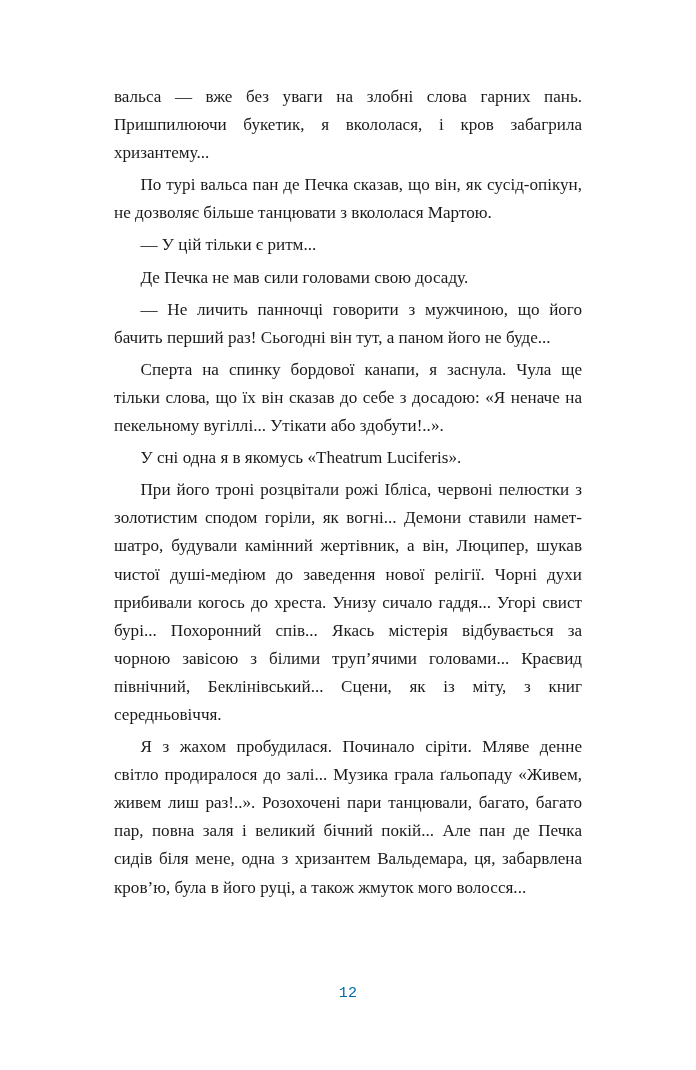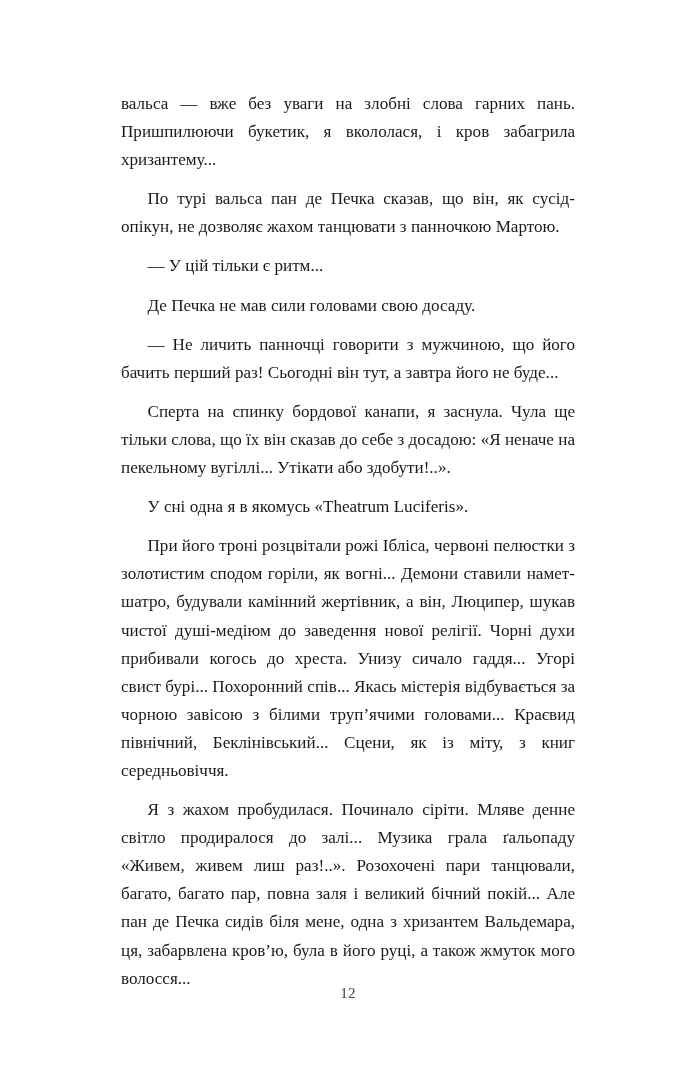"вальса — вже без уваги" .para { margin: 11px -> 4px }
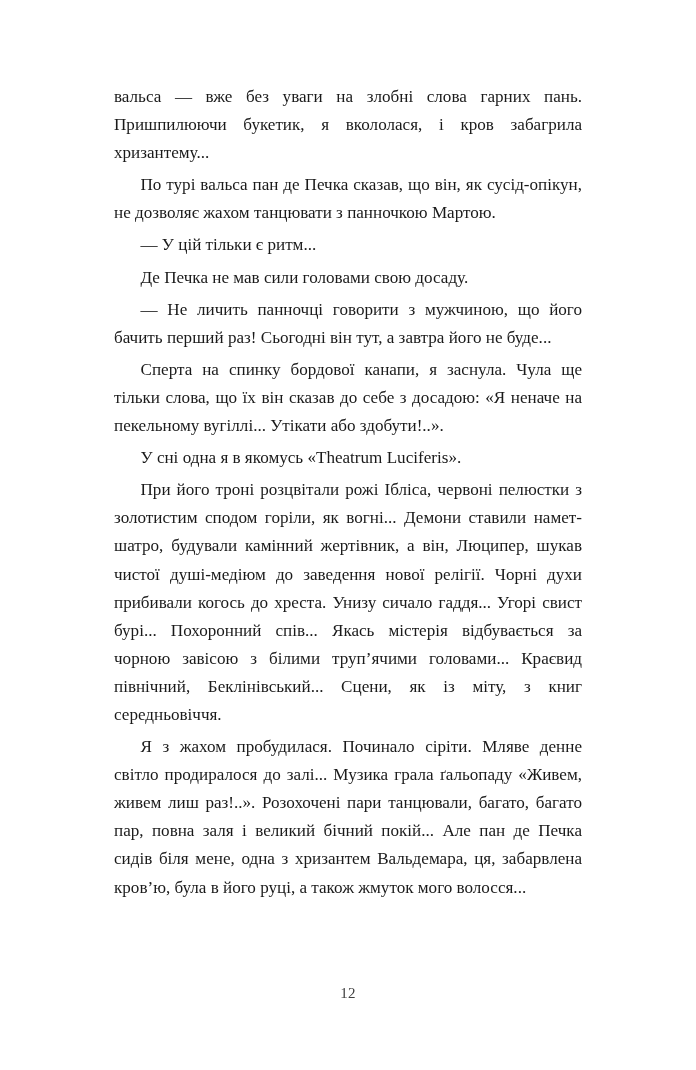"По турі вальса пан де" p.para { text: жахом танцювати з панночкою -> більше танцювати з вкололася }
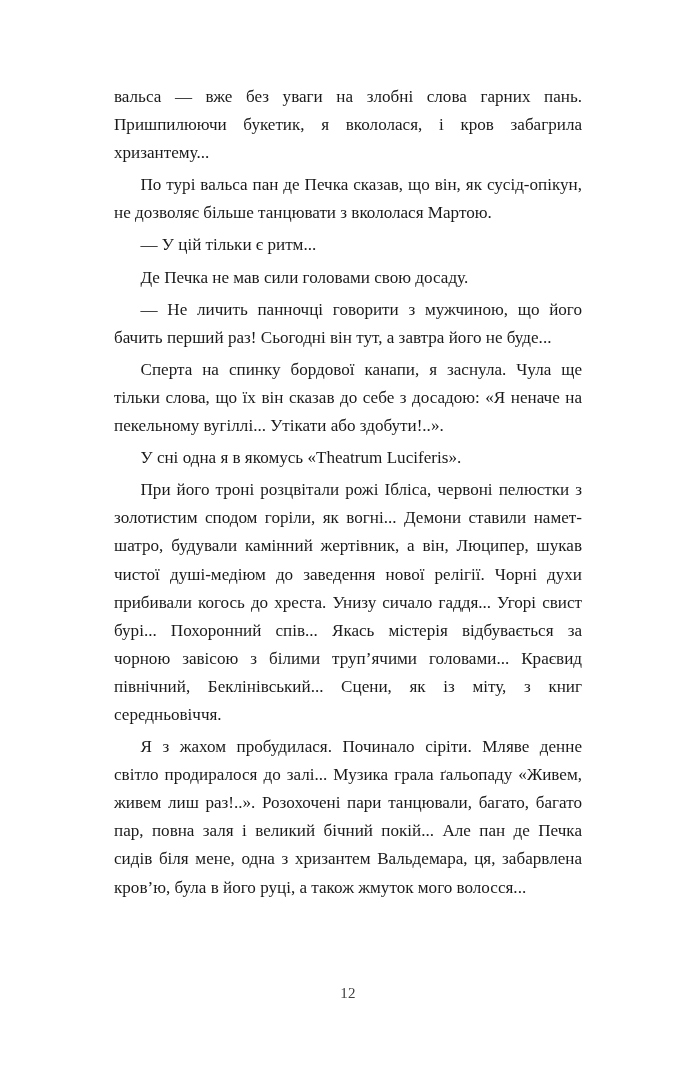"— Не личить панночці говорити" p.para { text: завтра -> паном }
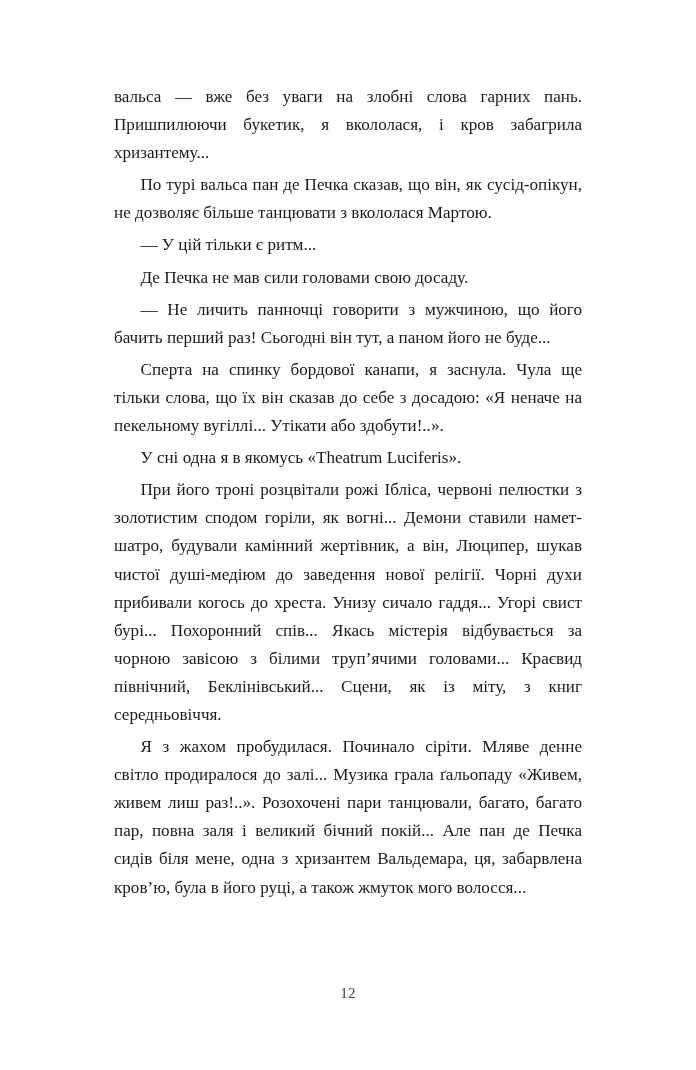"12" .folio { color: #404040 -> #0369a1; font-family: Liberation Serif, serif -> Liberation Mono, monospace }
